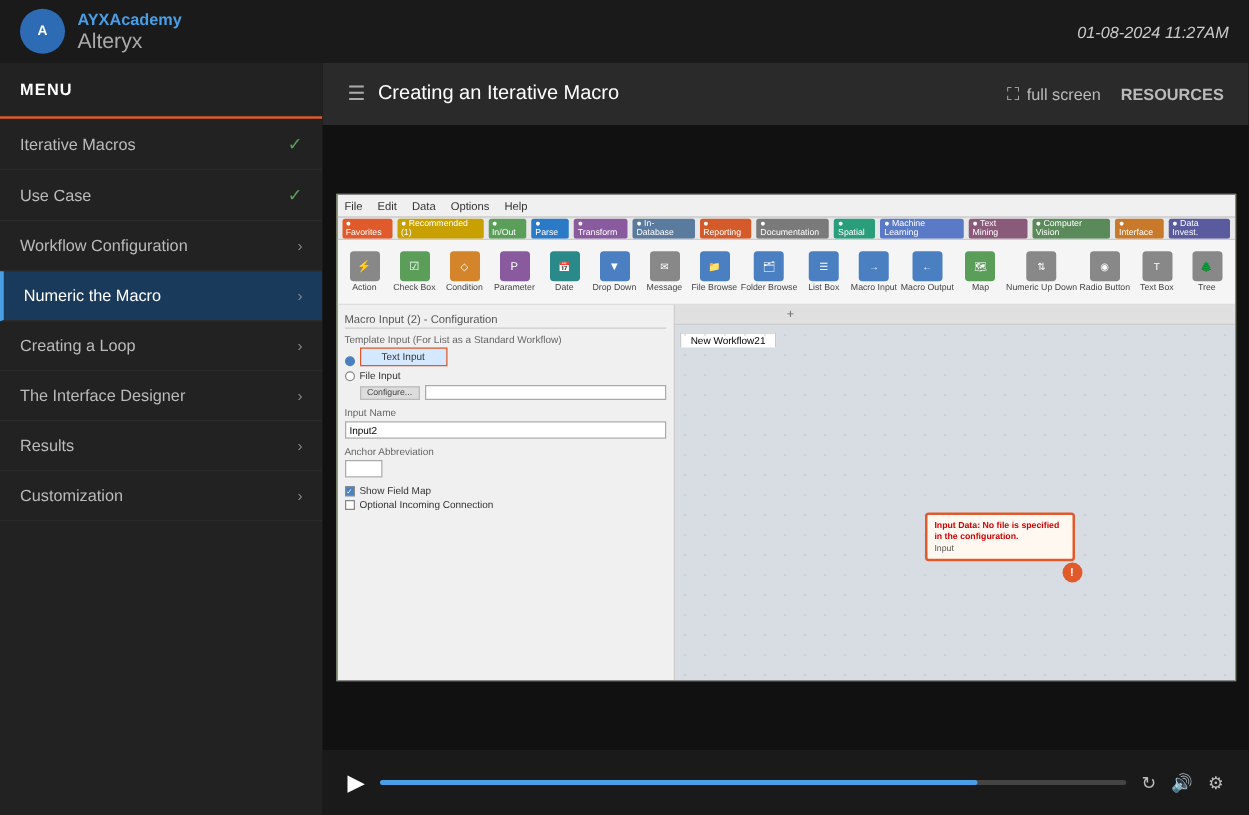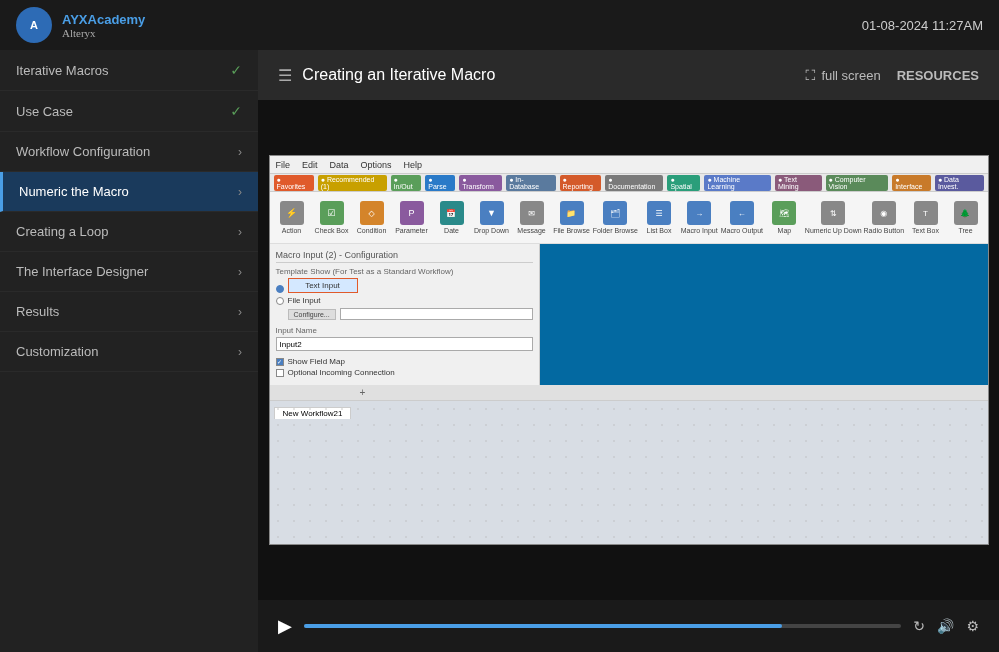"Alteryx" .brand-sub { font-family: Liberation Serif, serif -> none; font-size: 11px -> 17px }
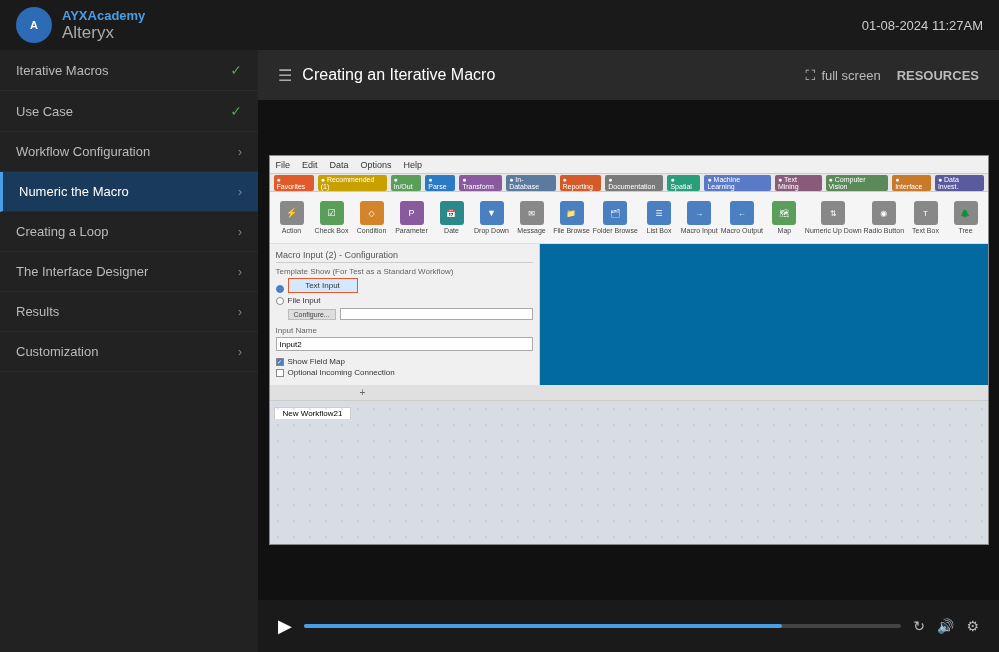"01-08-2024 11:27AM" .top-bar-right { font-style: none -> italic }
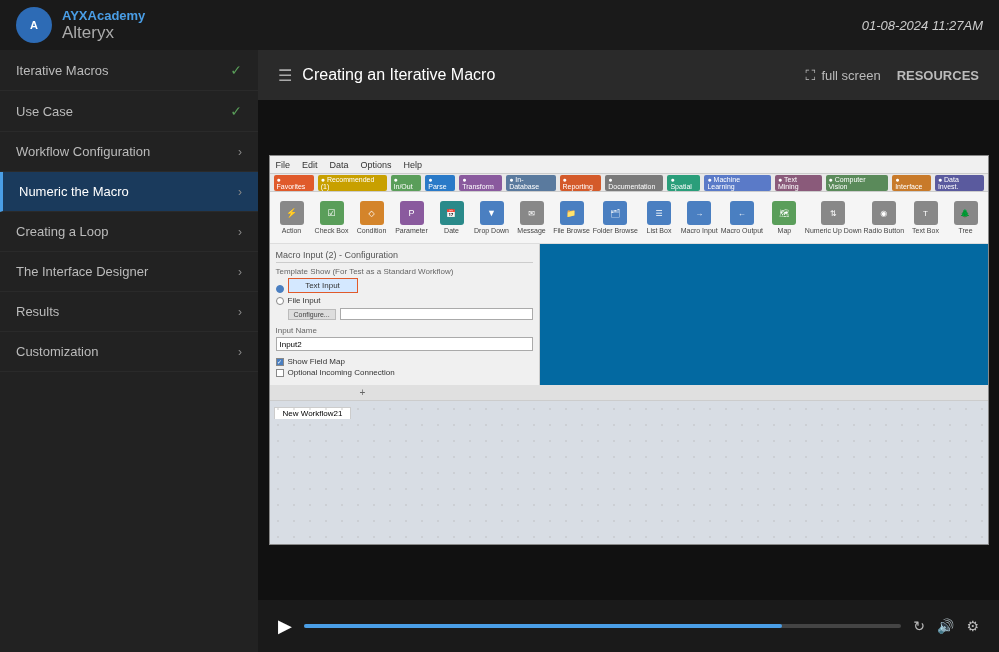"MENU" div.sidebar-header { html: none -> <div>MENU</div> }
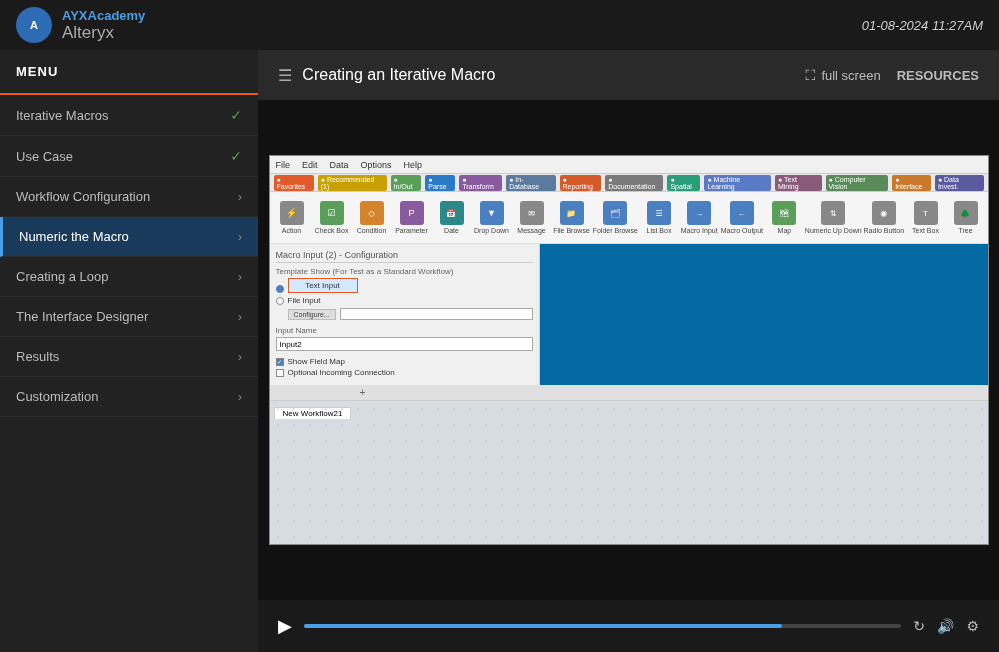"File" .screenshot-frame { background: #0369a1 -> #4d7c0f }
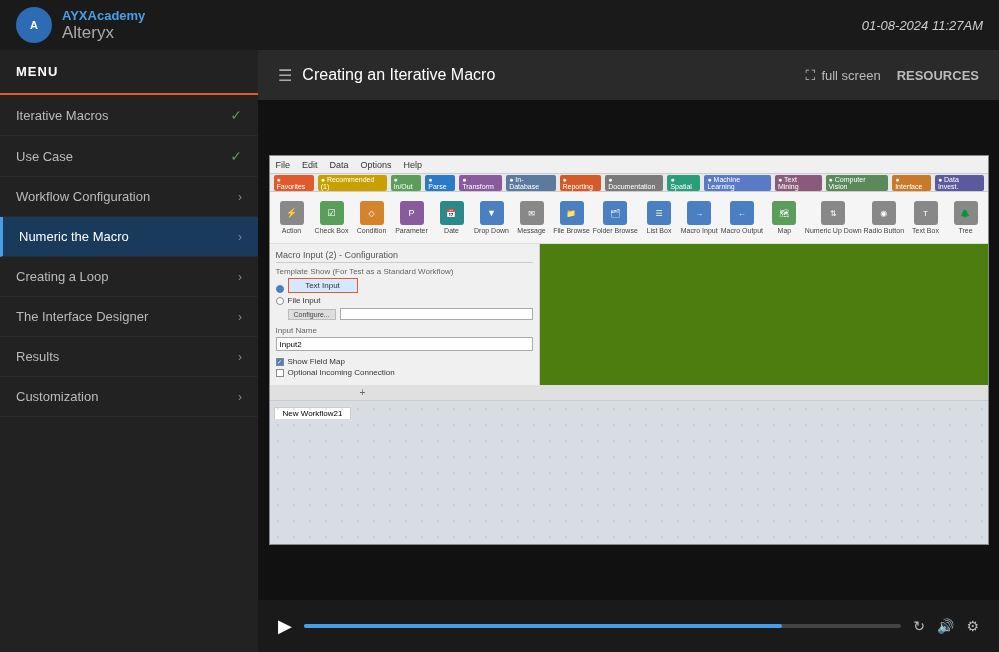"Macro Input (2) - Configuration" .alteryx-main { flex-direction: column -> none }
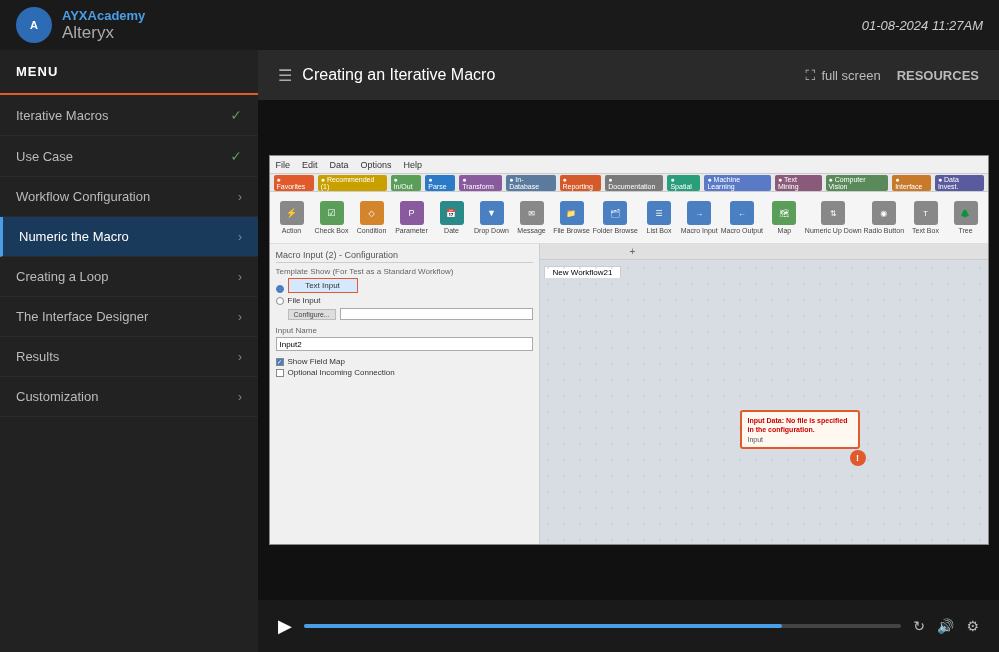"Template Show (For Test as" div.config-label { text: Show (For Test -> Input (For List }
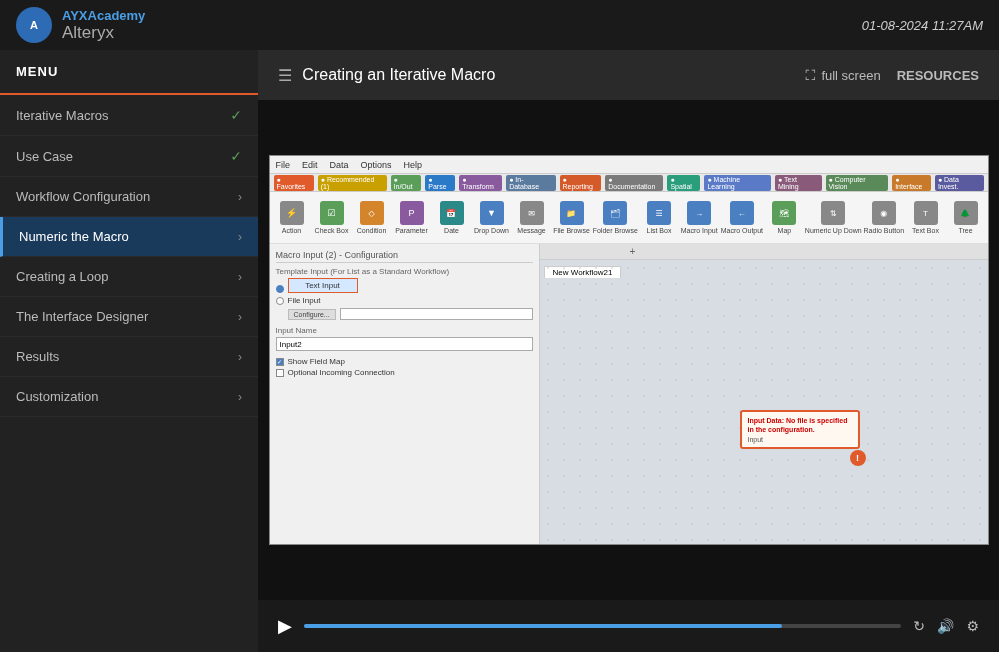"Anchor Abbreviation" div.config-section { html: none -> <div> <div>Anchor Abbreviation</div> <div></div> </div> }
